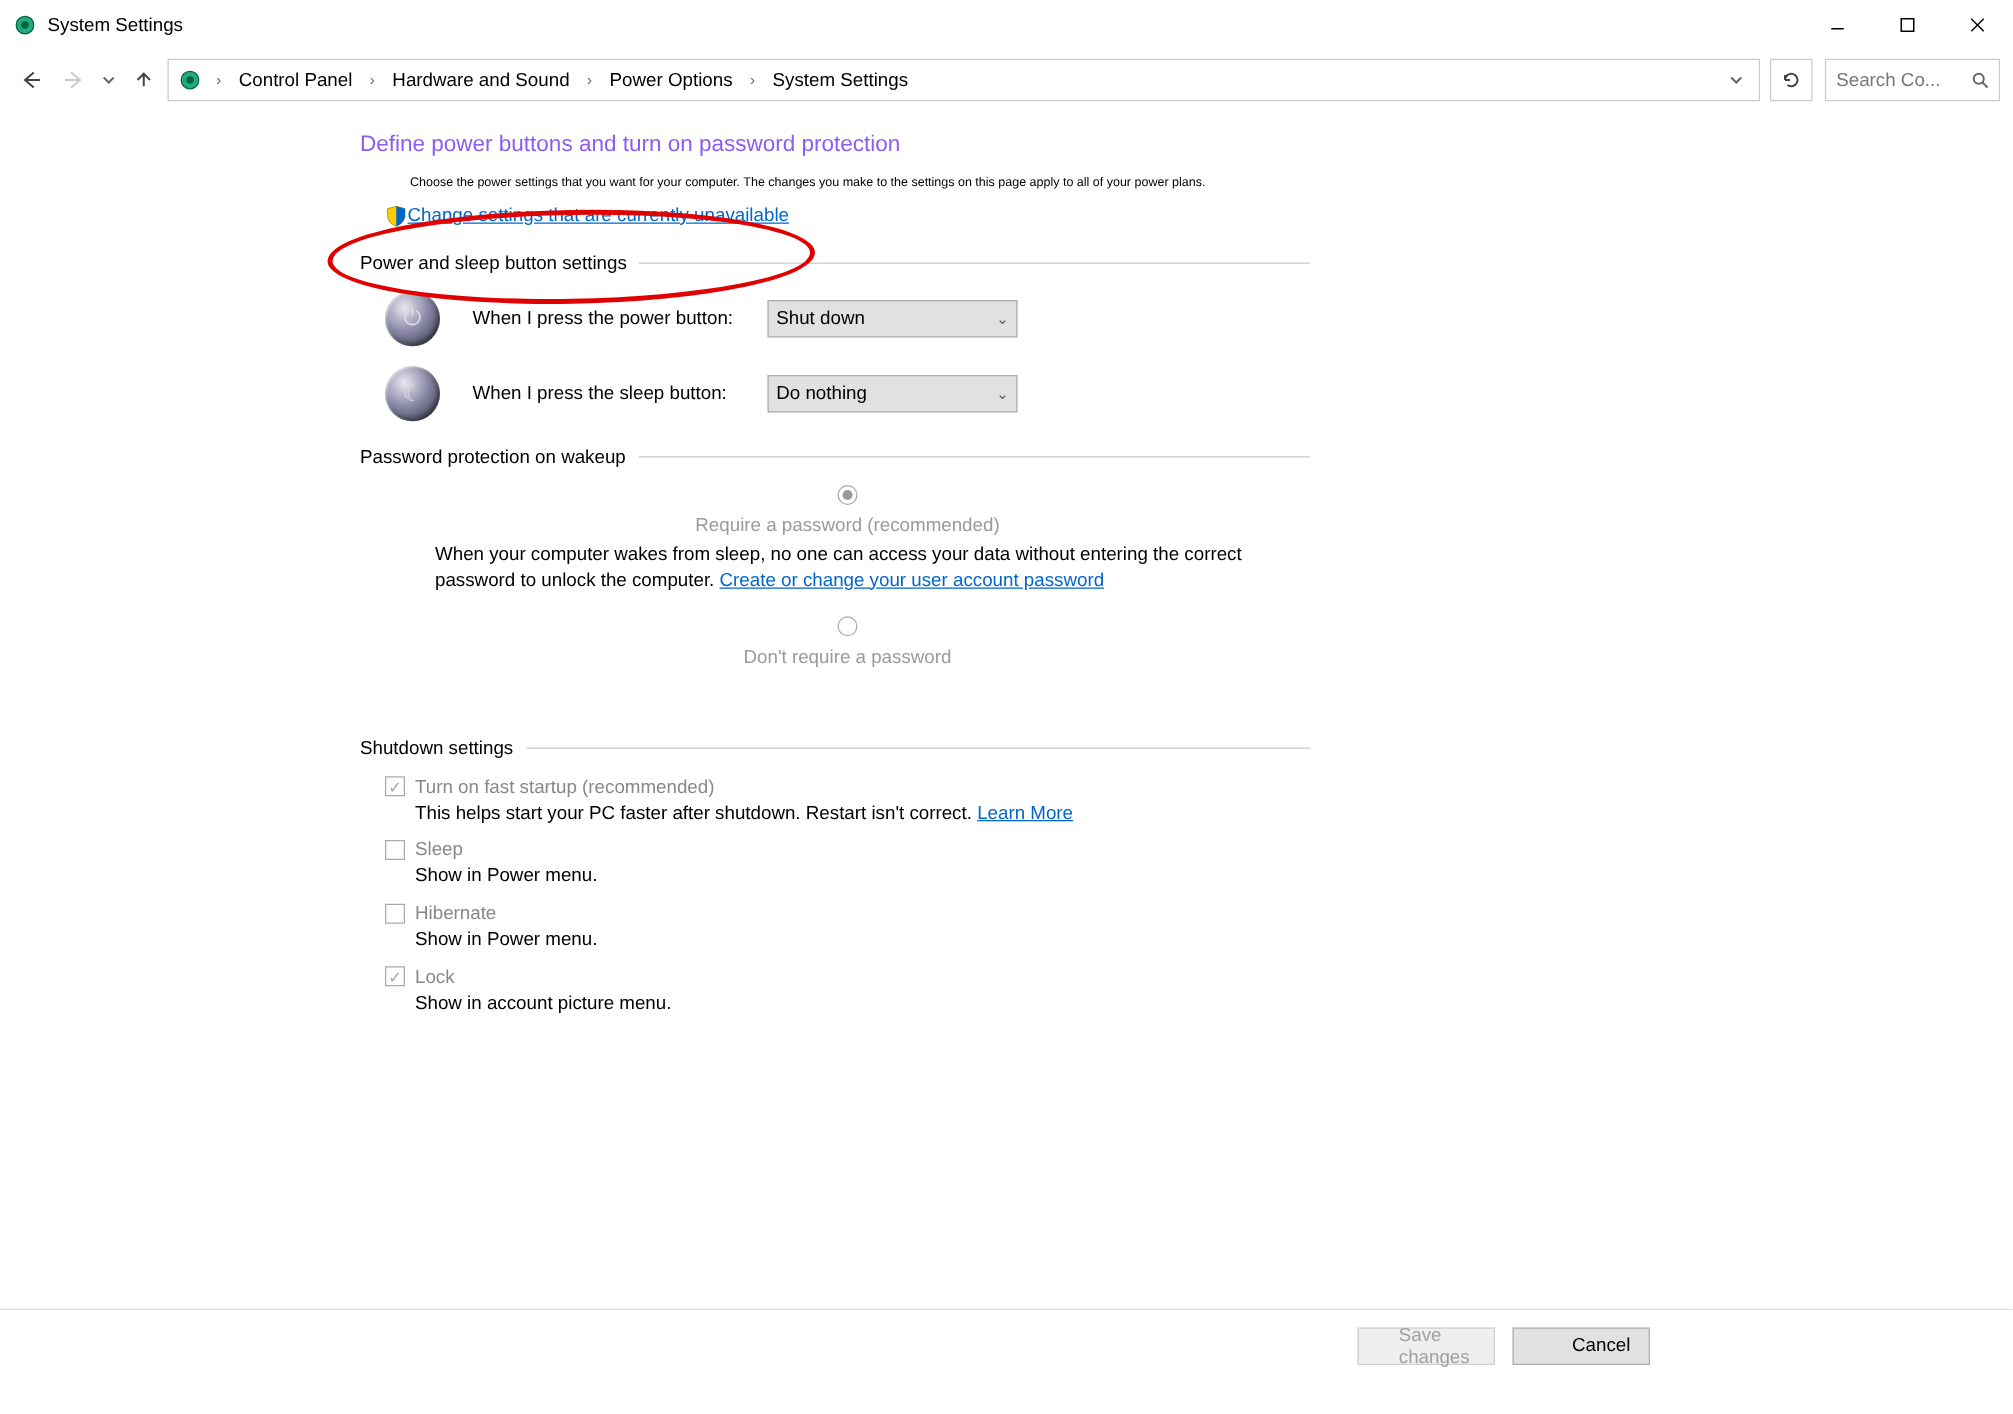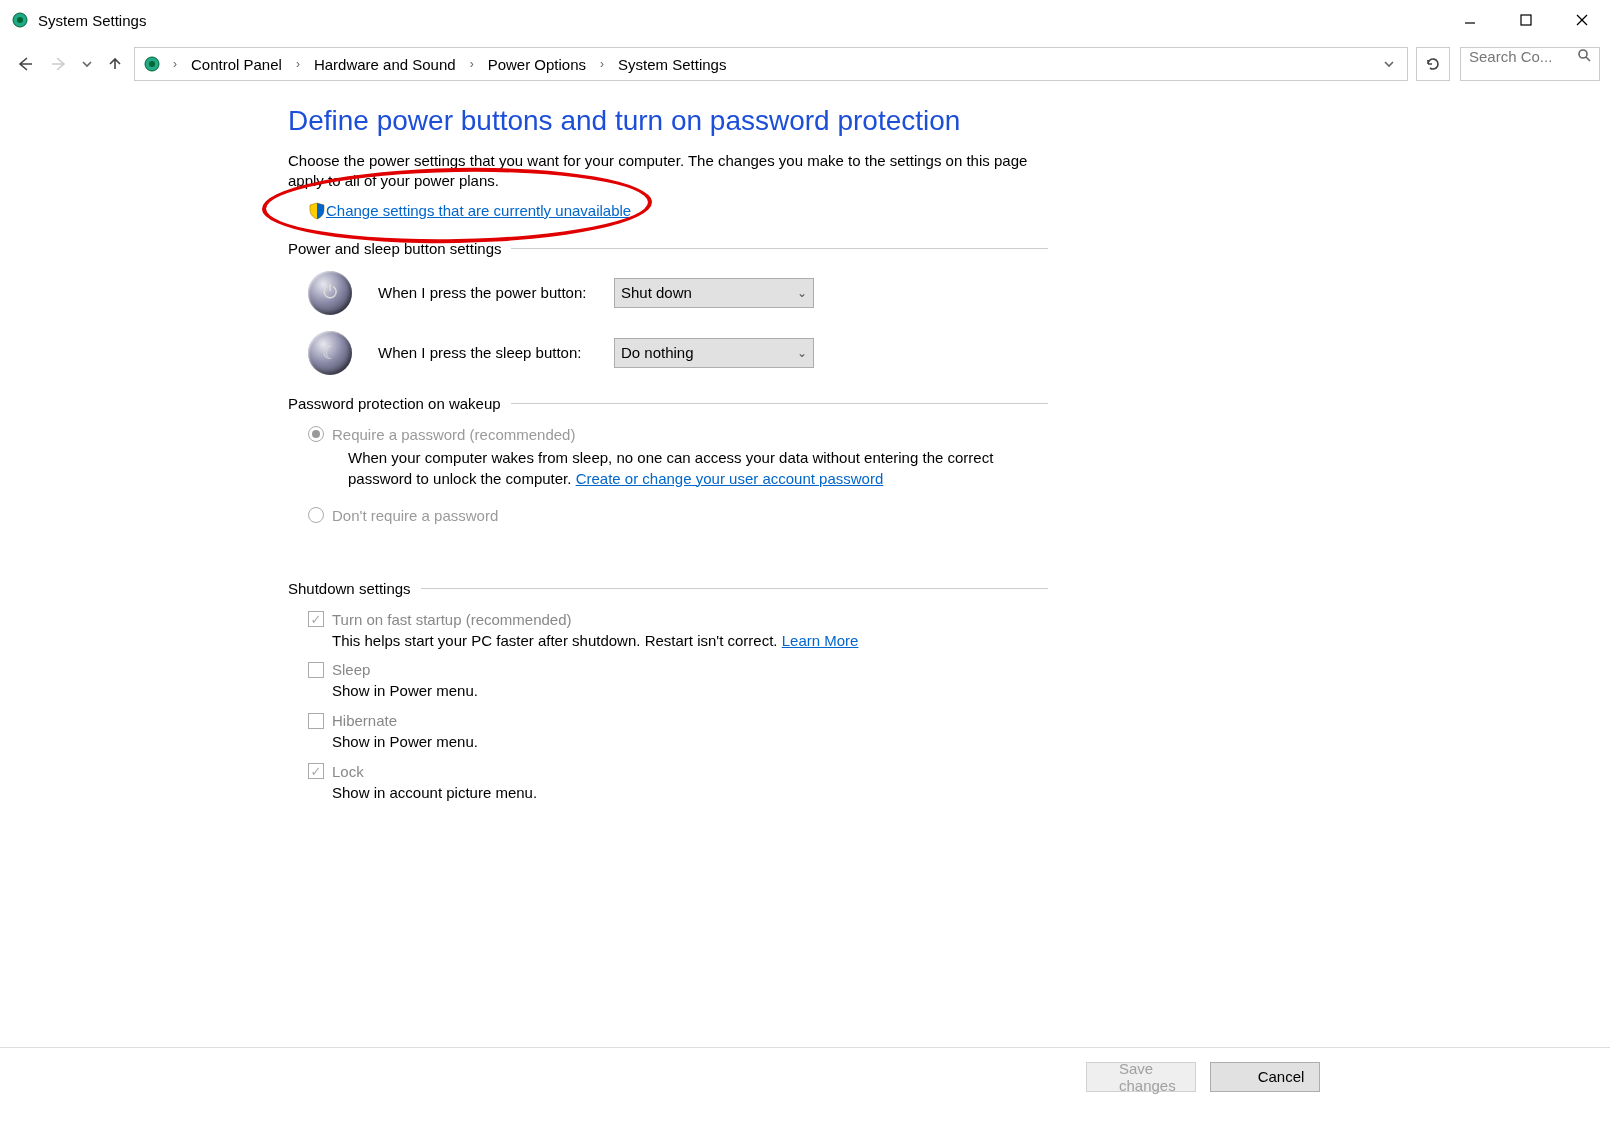"Search Co..." .search-box { align-items: none -> center }
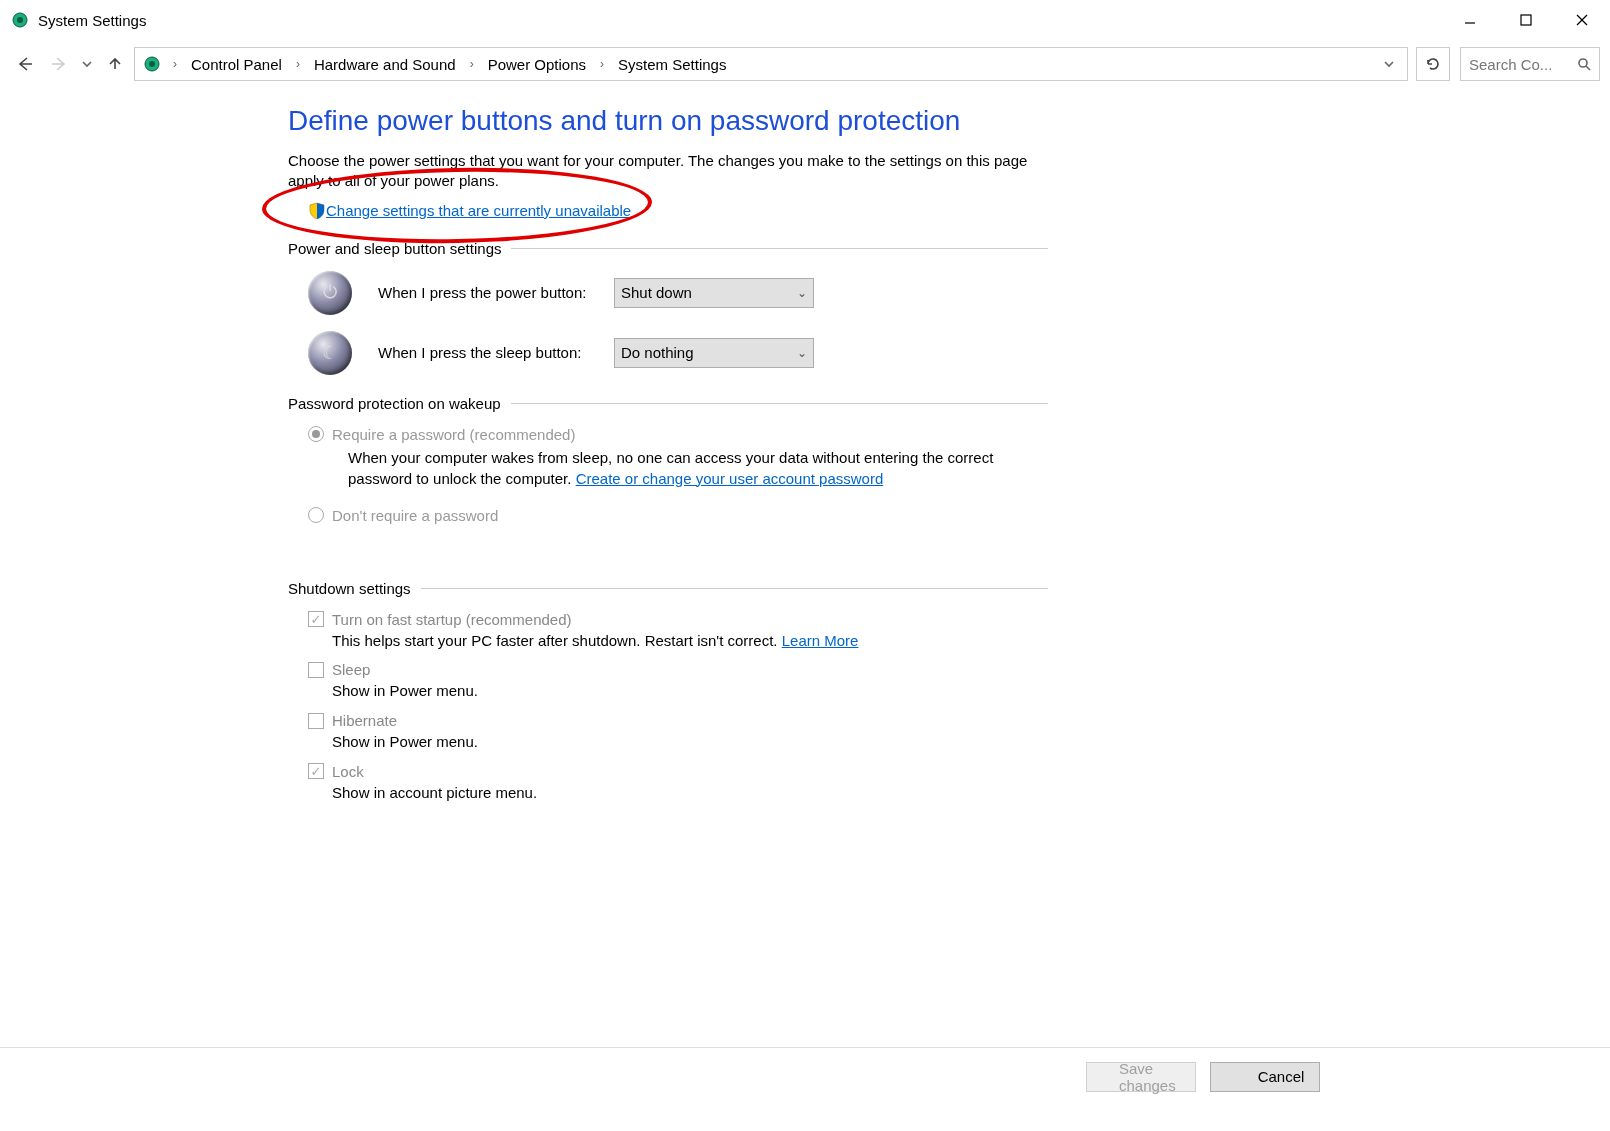"Define power buttons and turn" .page-title { color: #1d4ed8 -> #8b5cf6; font-size: 28px -> 18px }
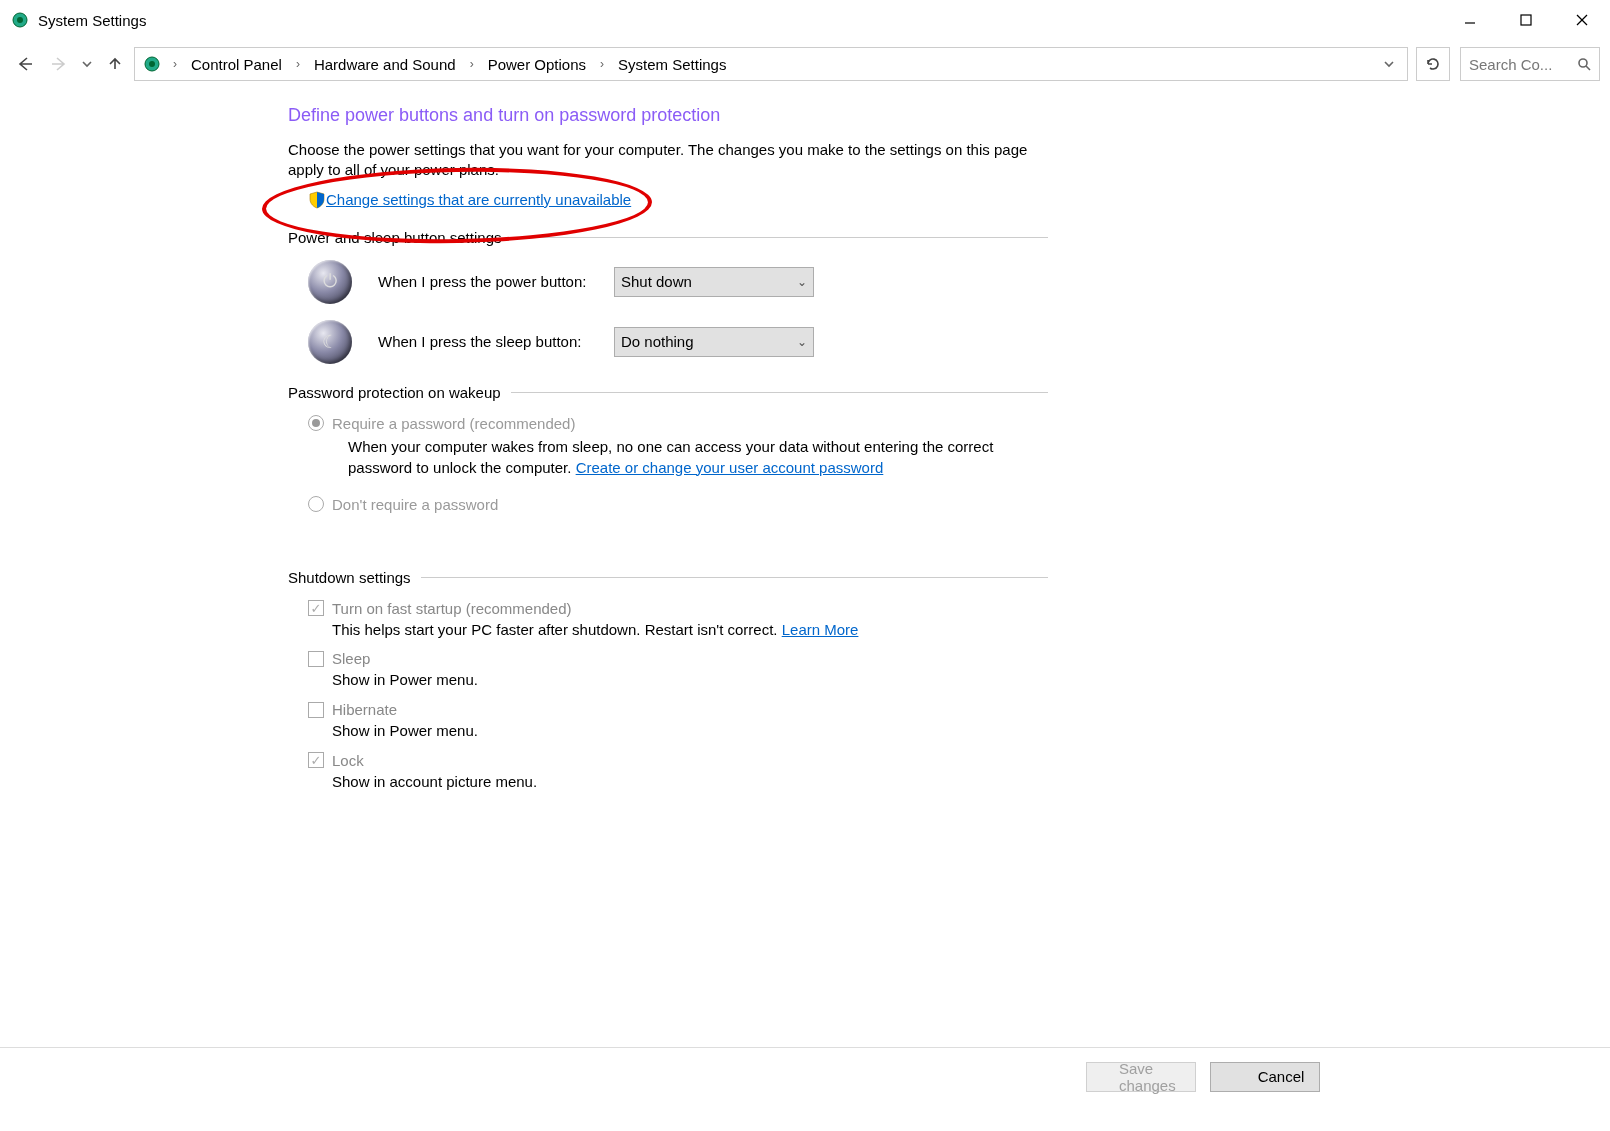"Choose the power settings that" .intro { font-size: 15px -> 10px; margin-left: none -> 40px }
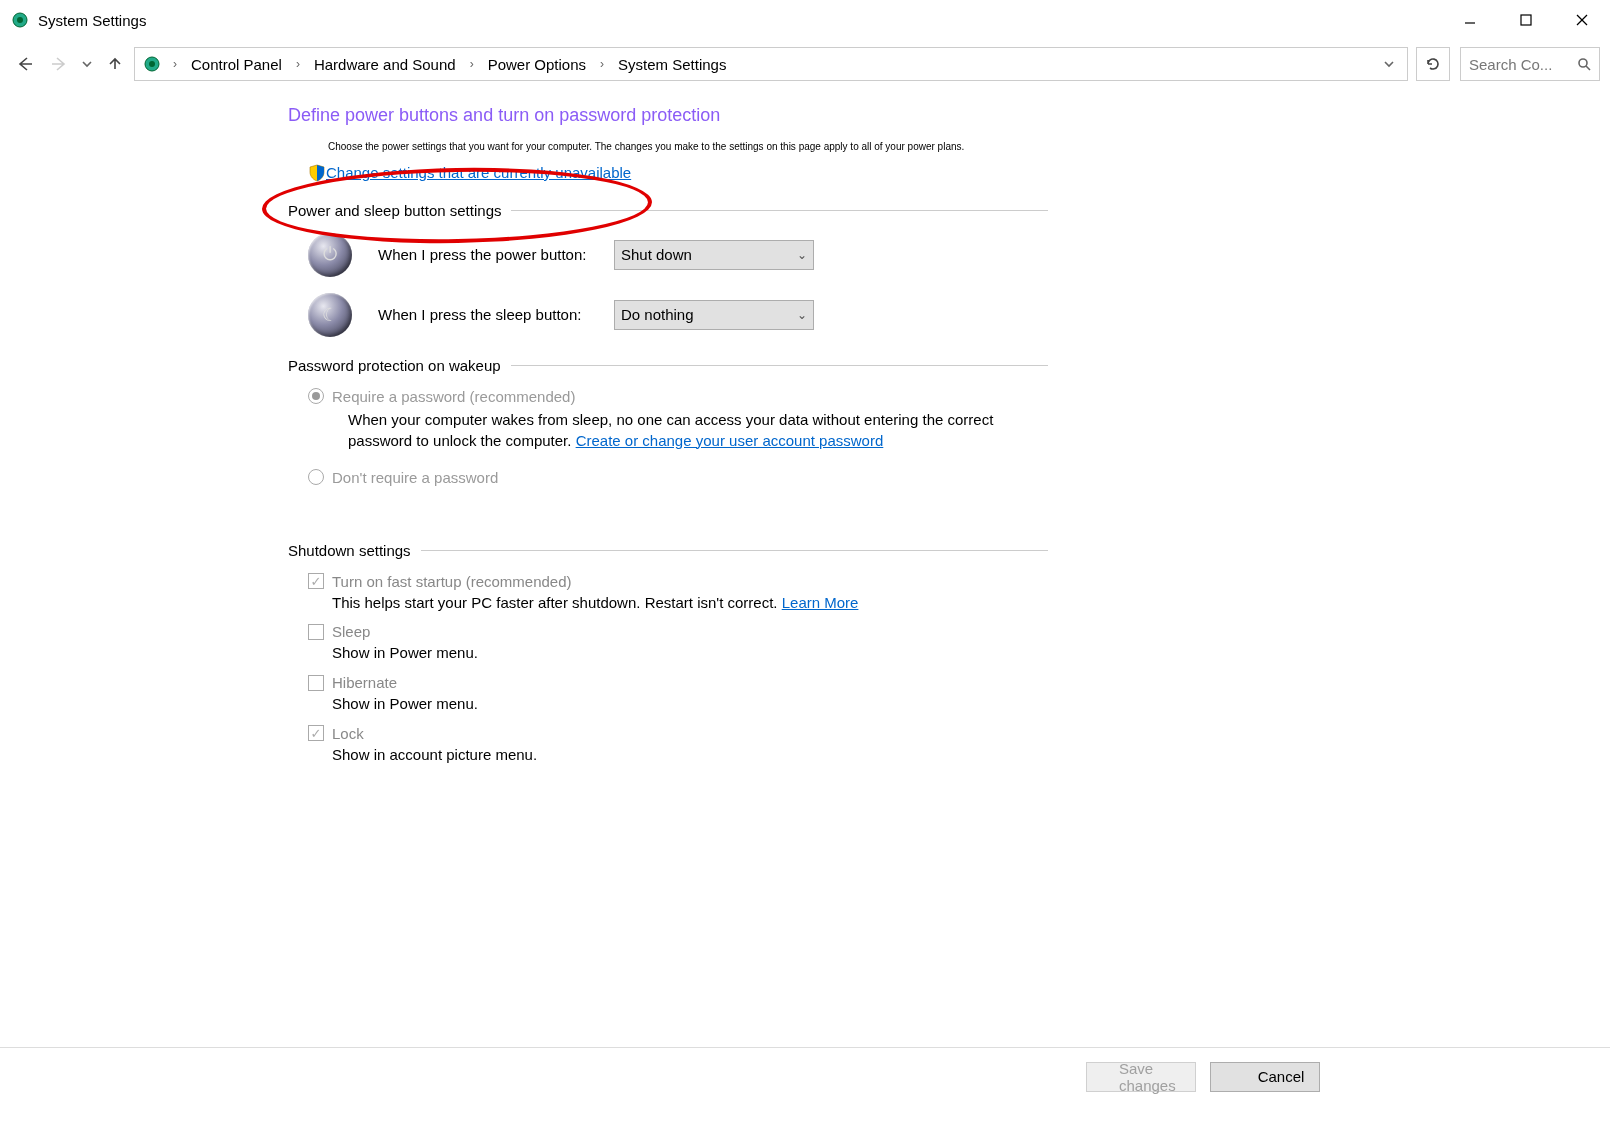"Require a password (recommended)" .radio-row { flex-direction: none -> column }
